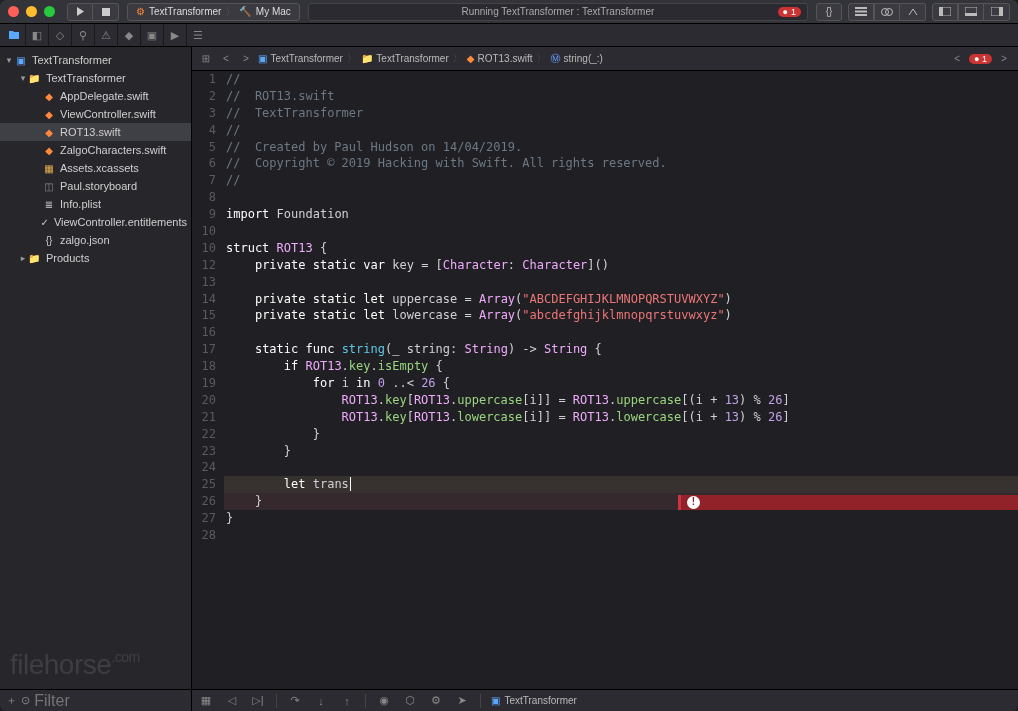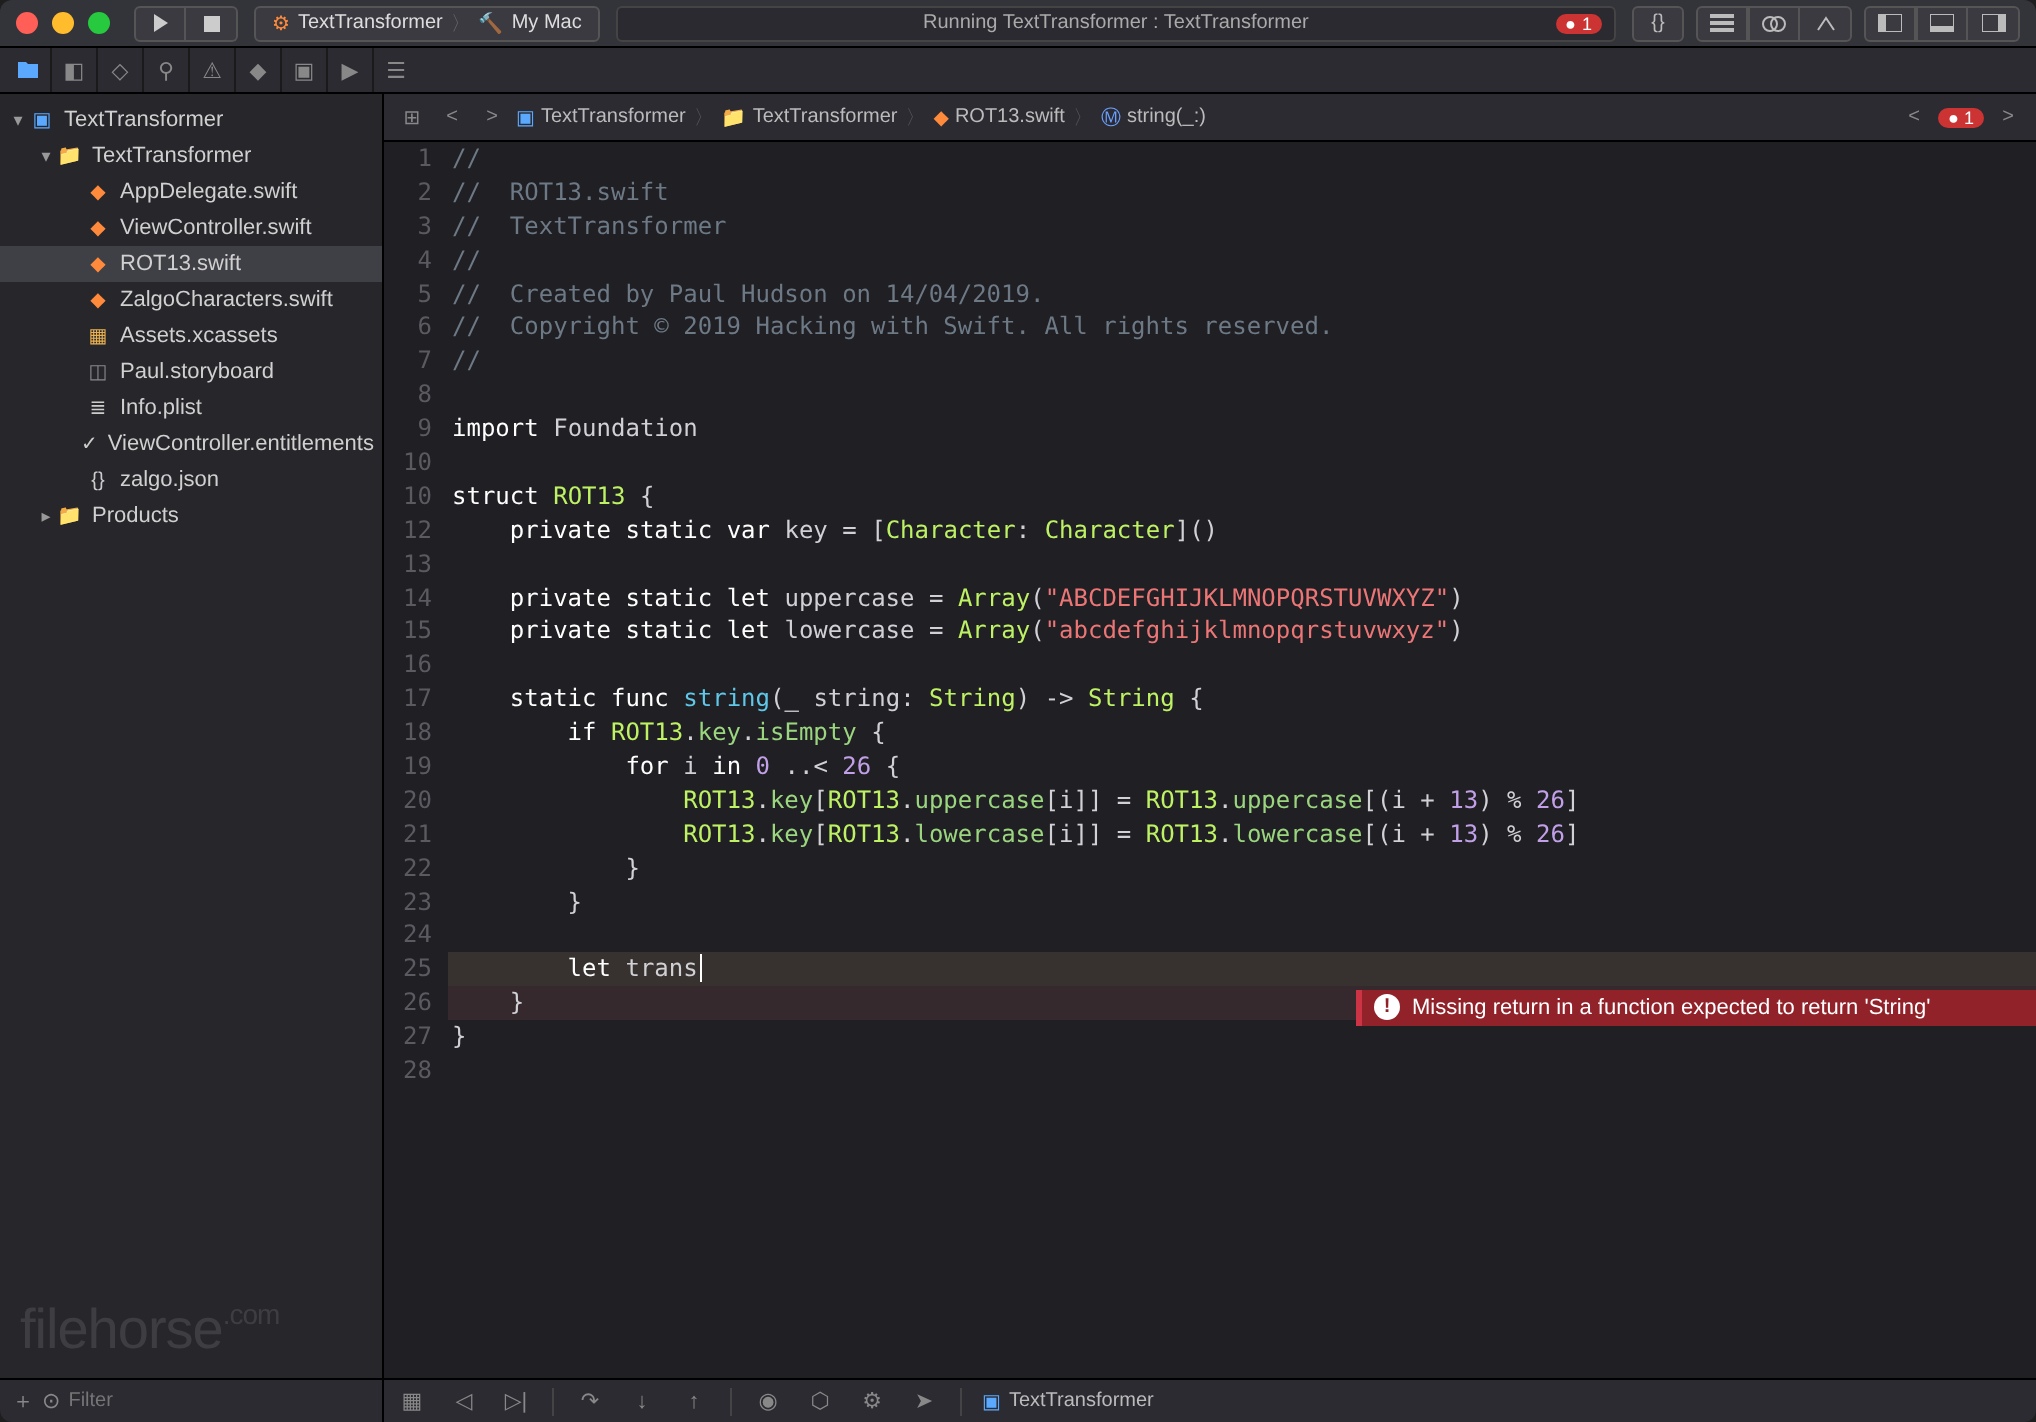"ROT13" .cm-type { color: #bef264 -> #f0abfc }
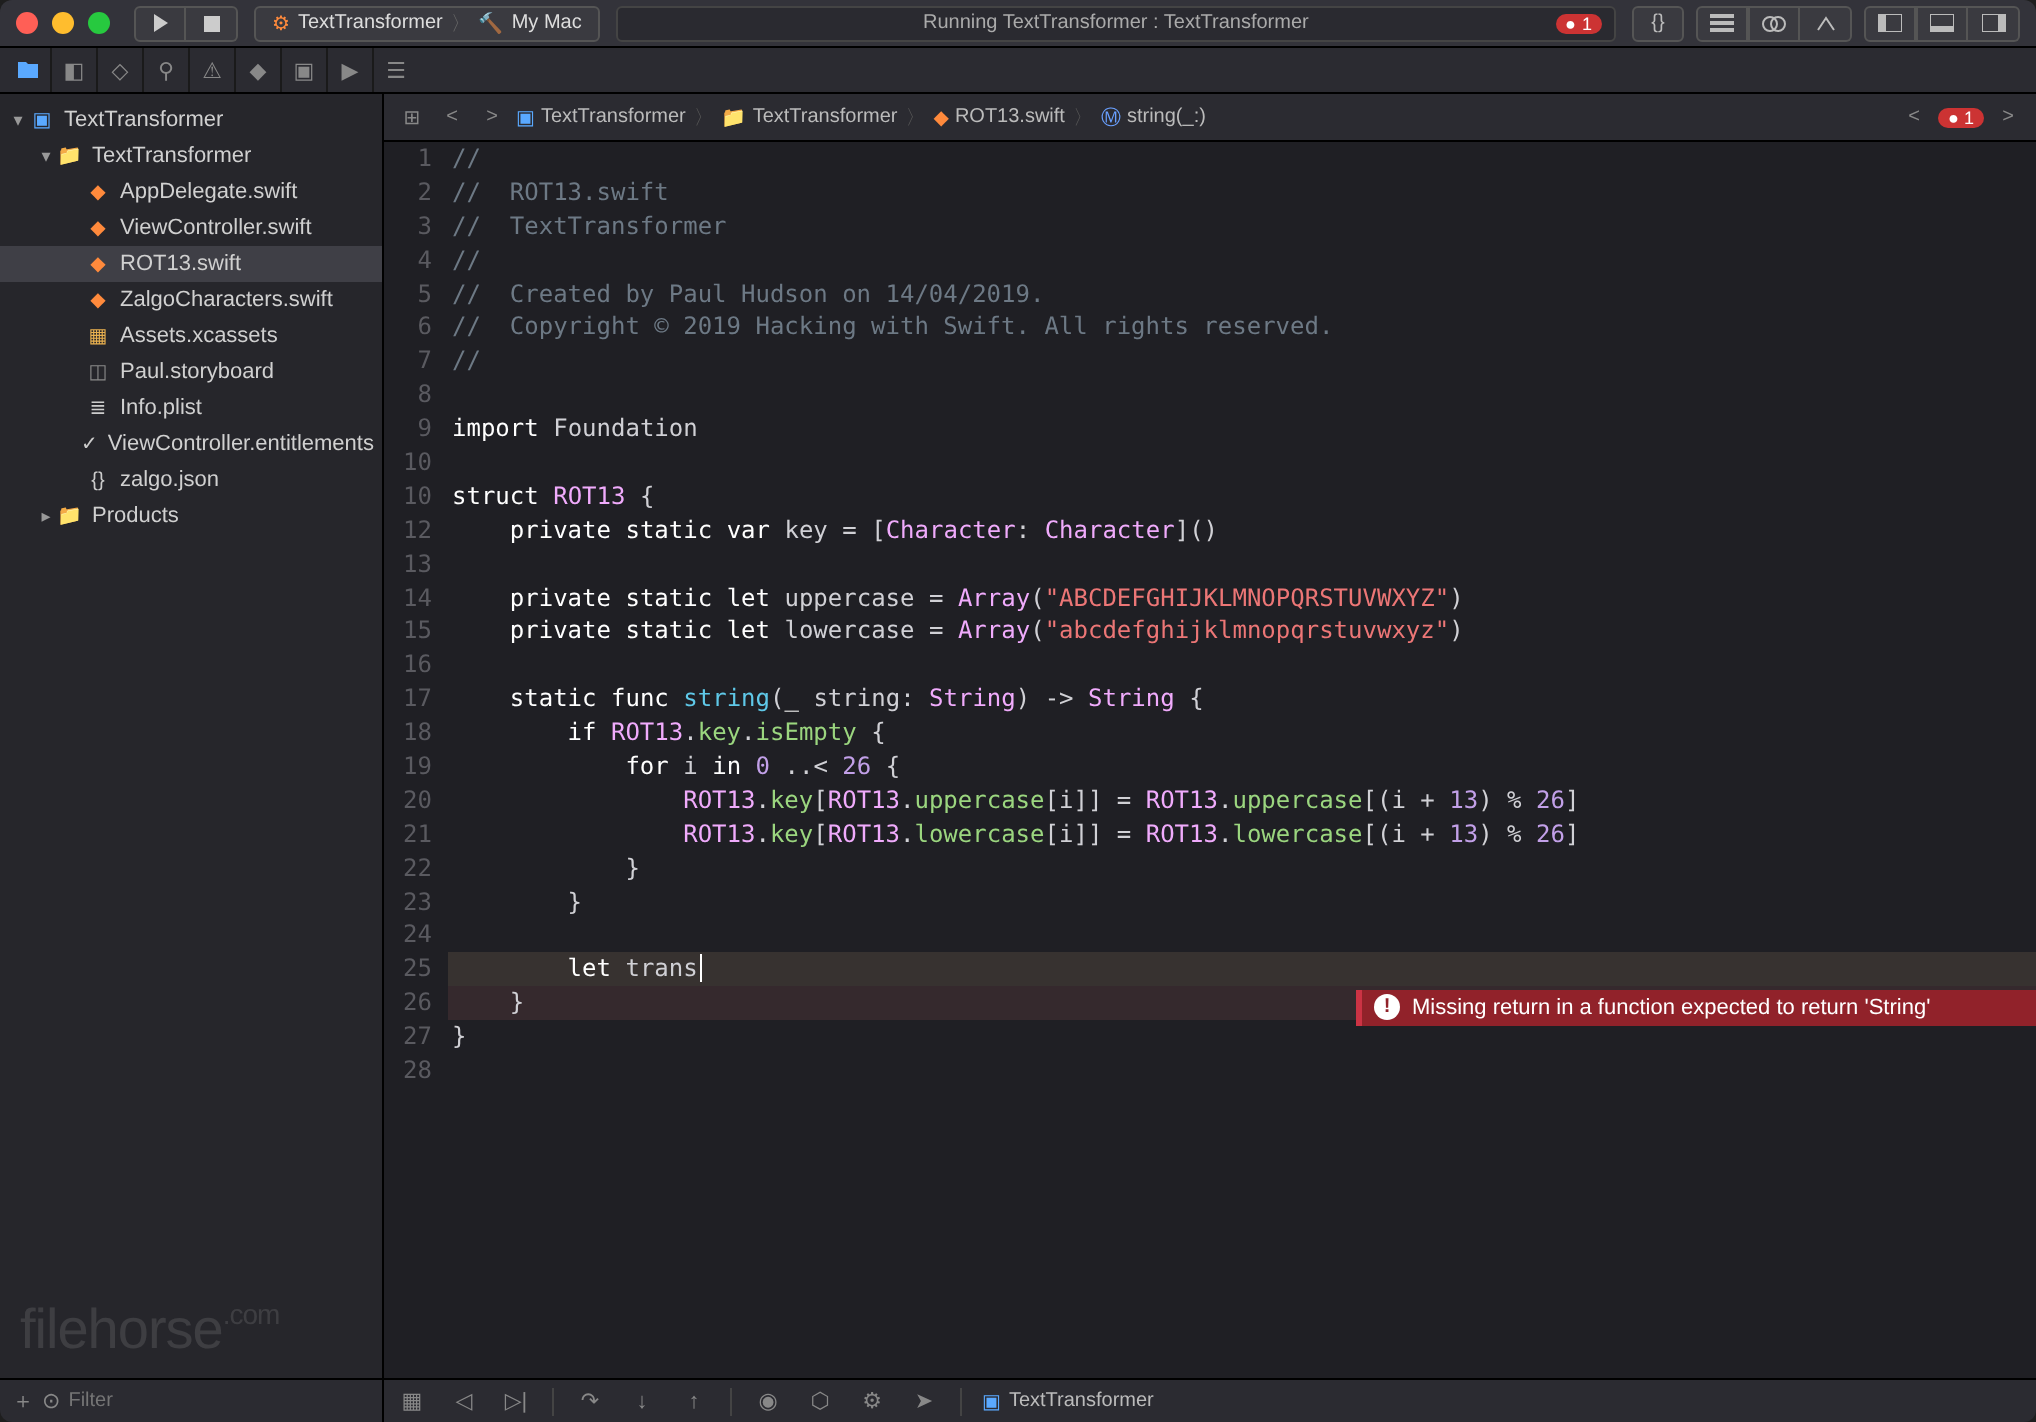"Missing return in a function" span { html: <span>Missing return in a function expected to return 'String'</span> -> none }
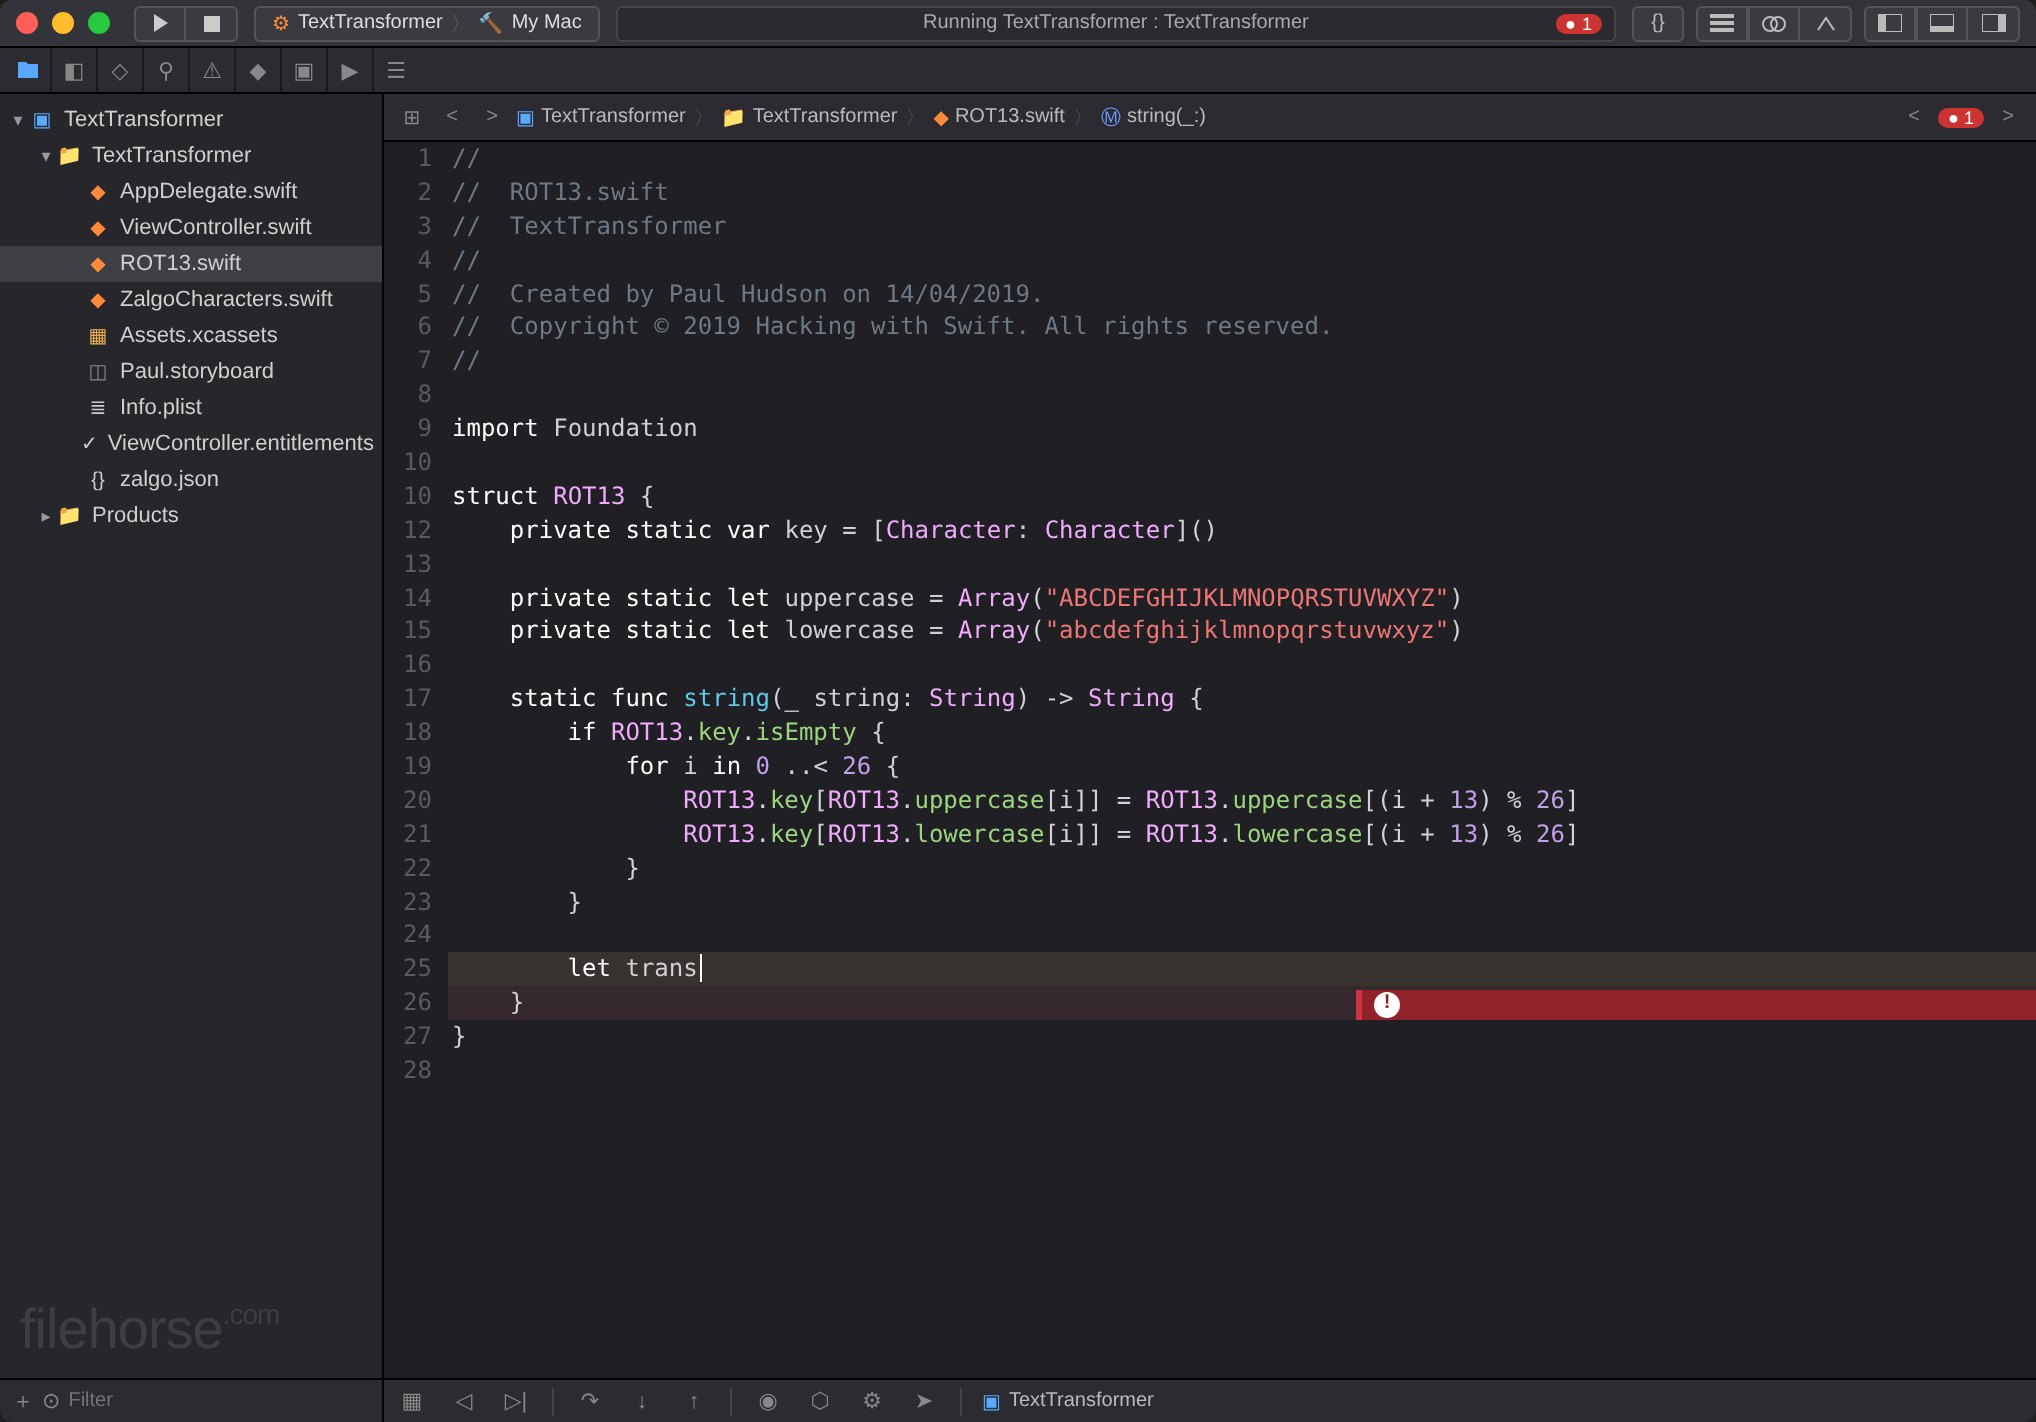"Filter" .bb-filter { font-size: 10px -> 16px }
